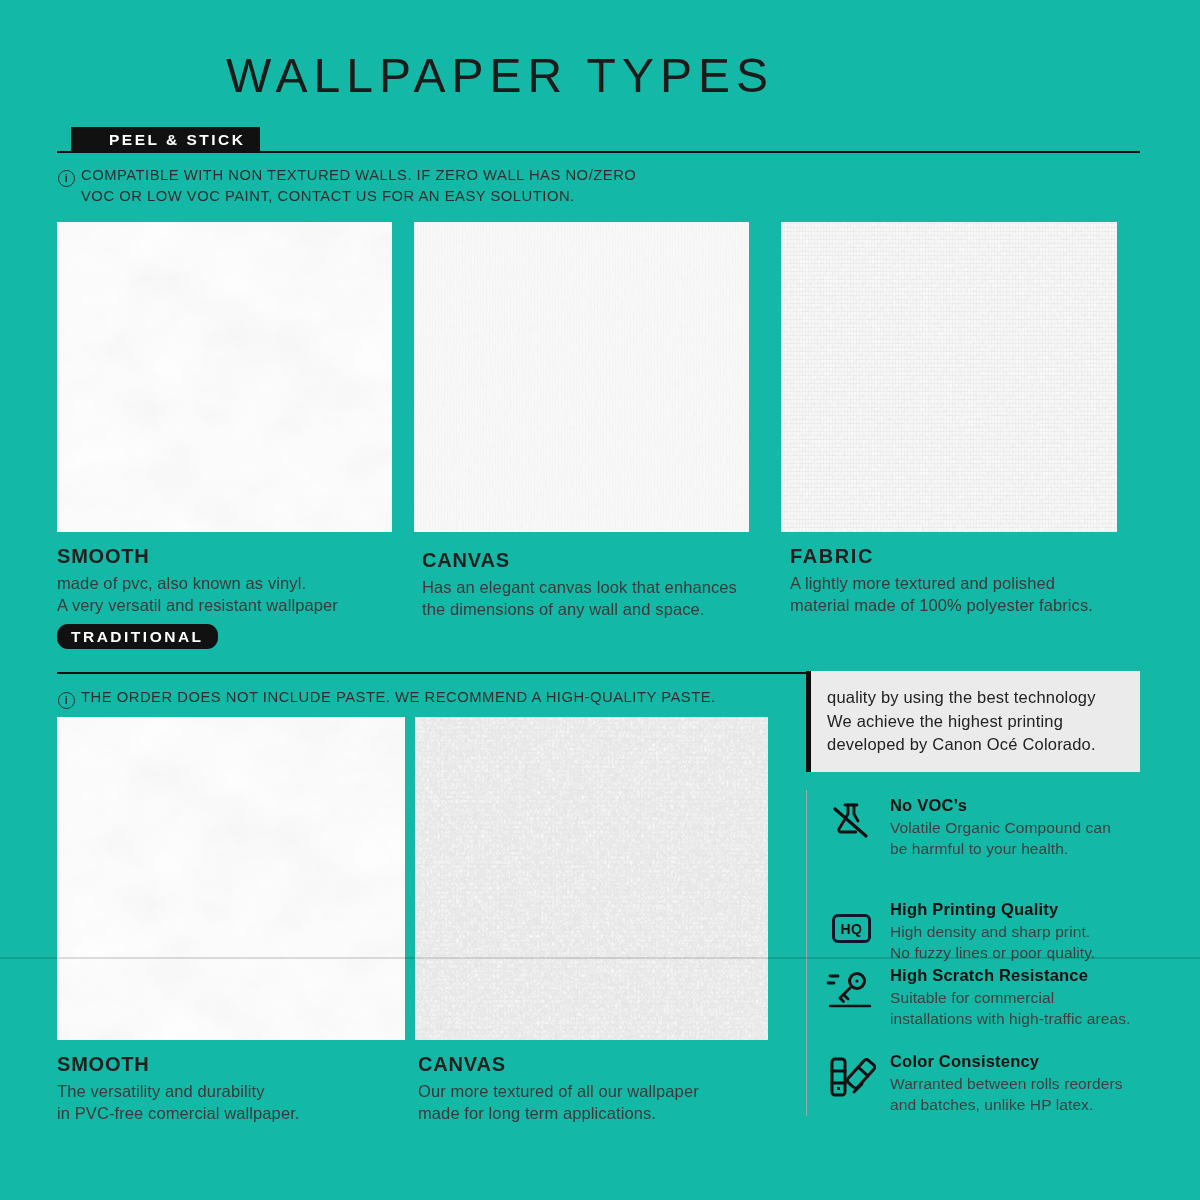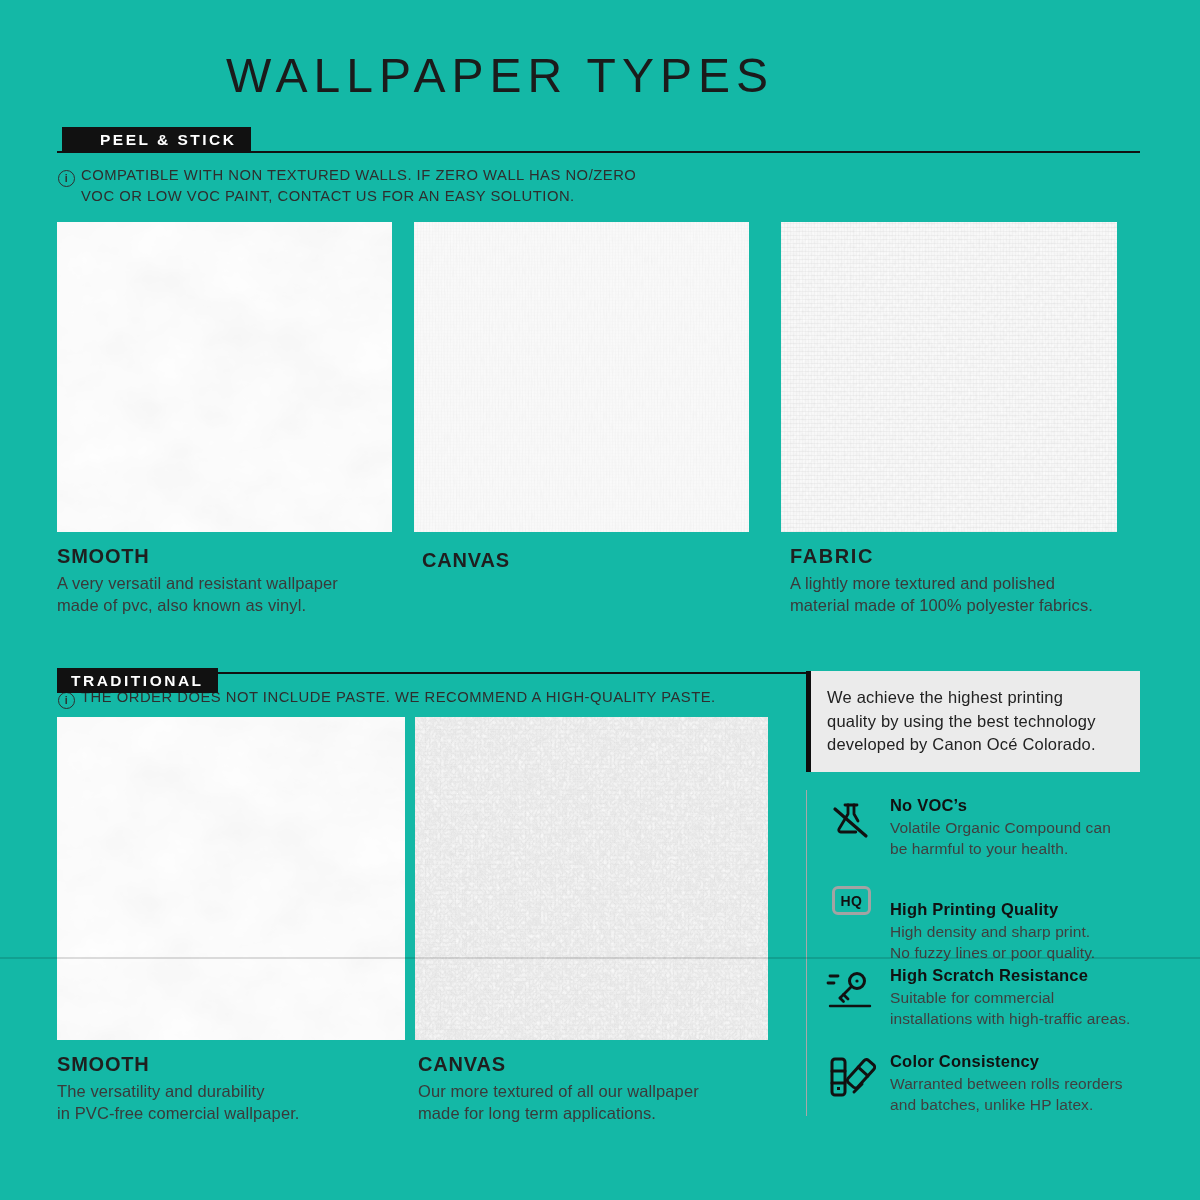"PEEL & STICK" div.abs { left: 62px -> 71px }
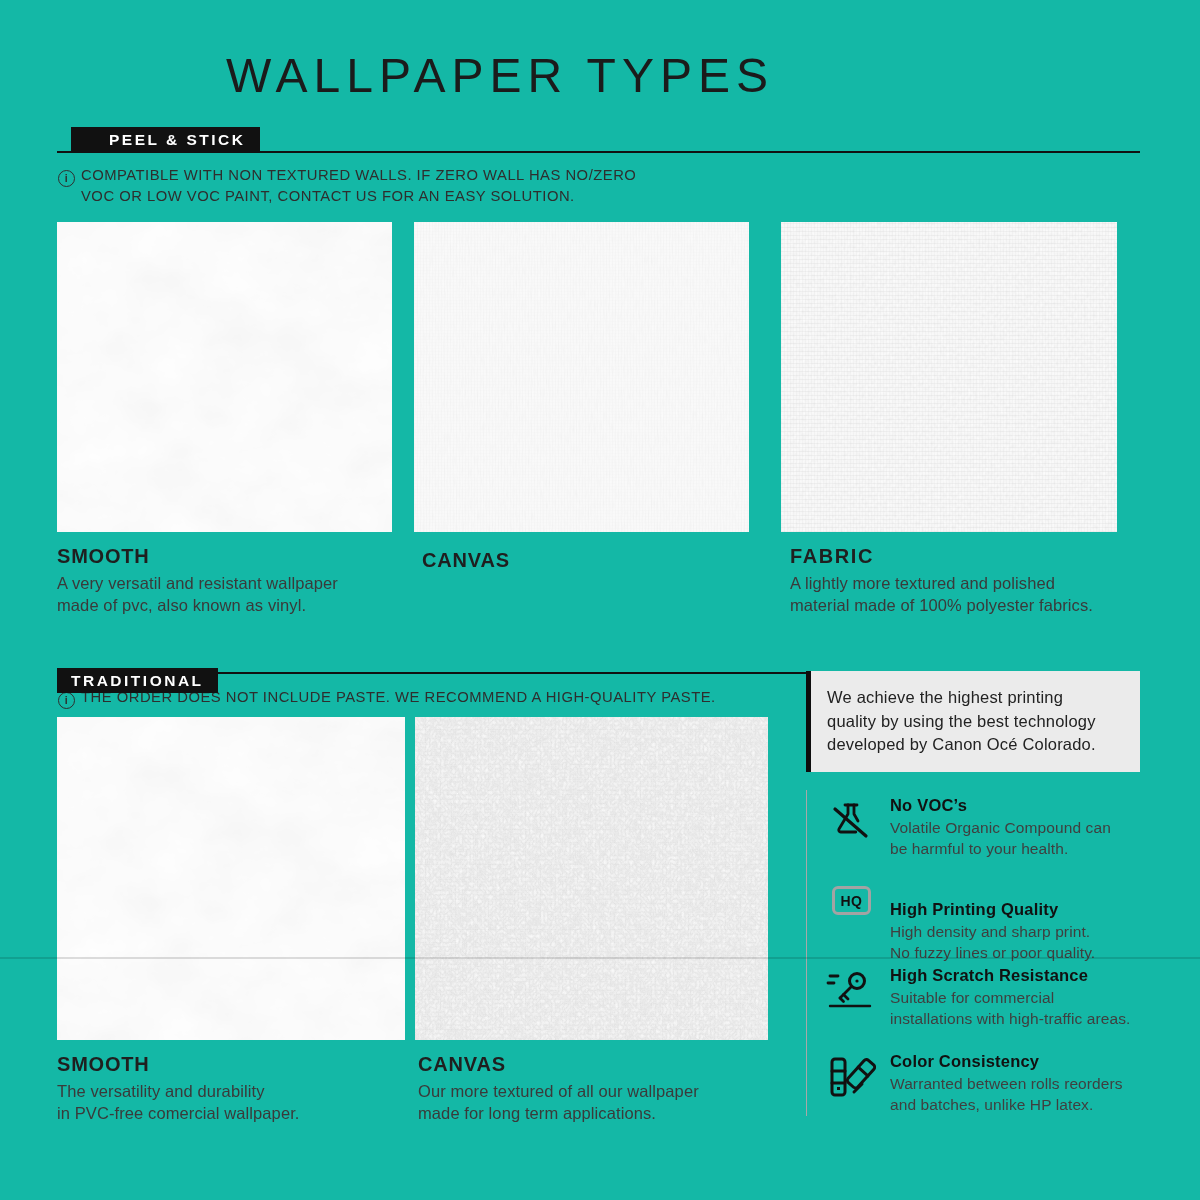"Has an elegant canvas look" div.abs { html: none -> <div> <div>Has an elegant canvas look that enhances</div> <div>the dimensions of any wall and space.</div> </div> }
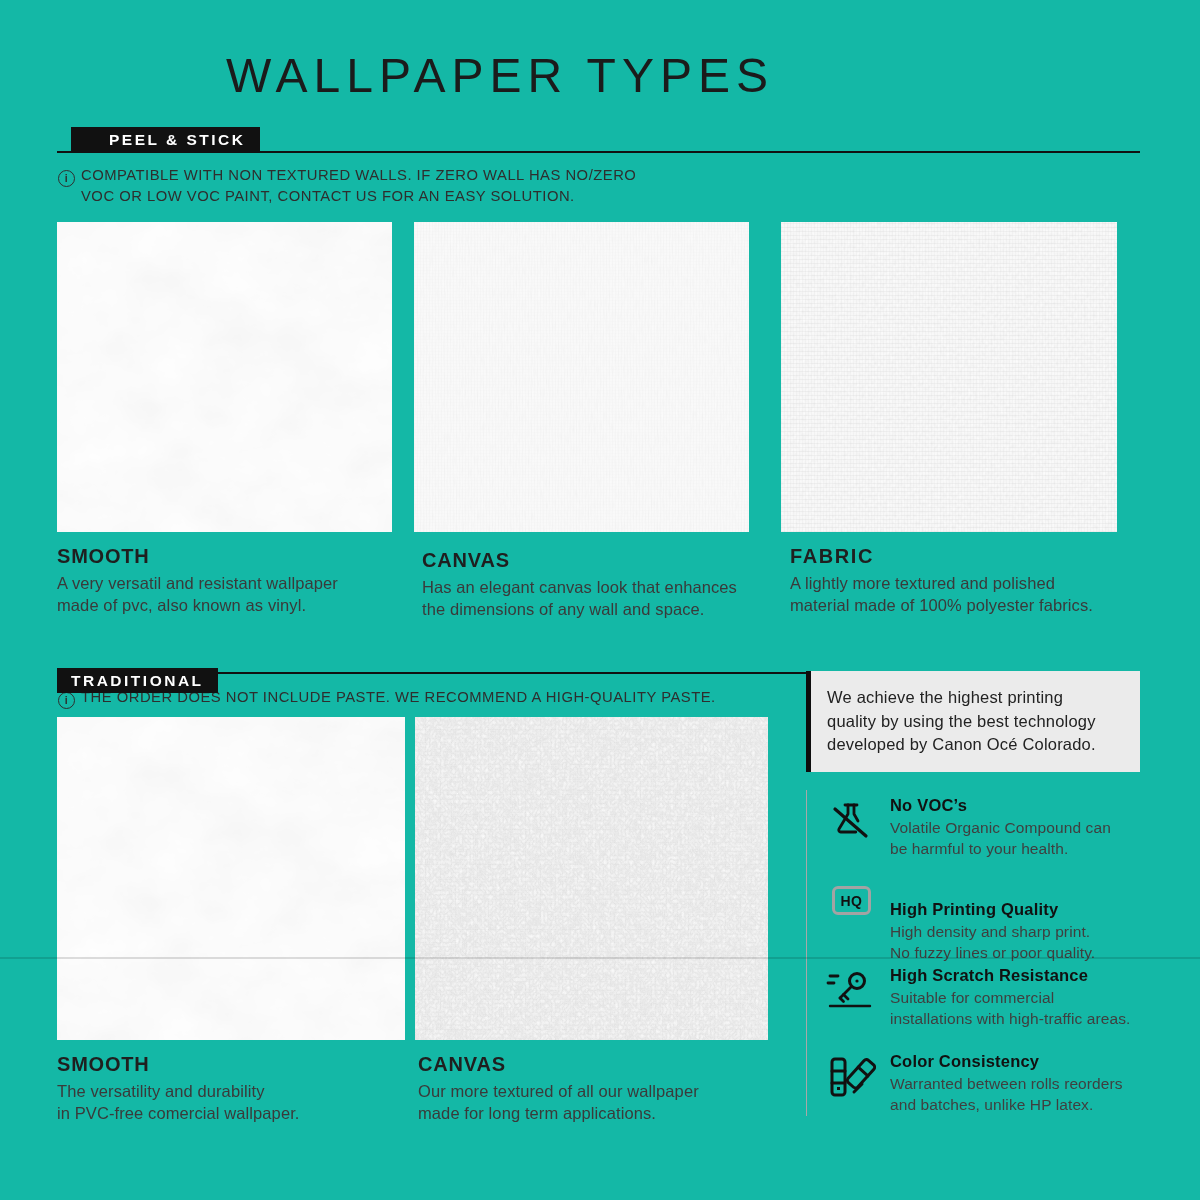"A very versatil and resistant" div { order: before "made of pvc, also known" -> after "made of pvc, also known" }
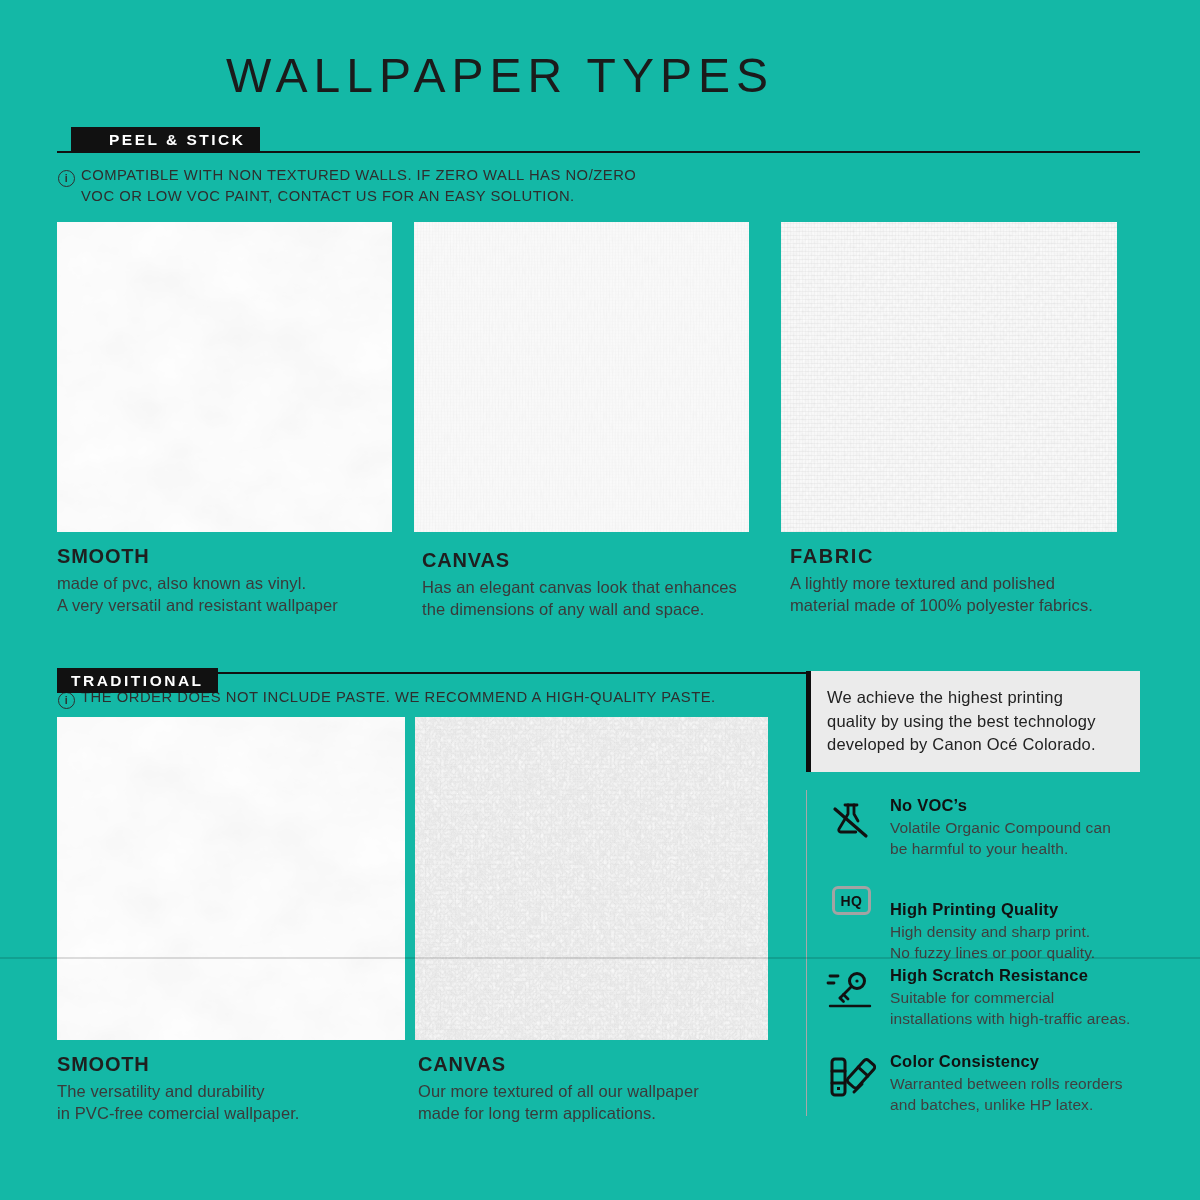"TRADITIONAL" div.abs { border-radius: none -> 11px; top: 668px -> 624px }
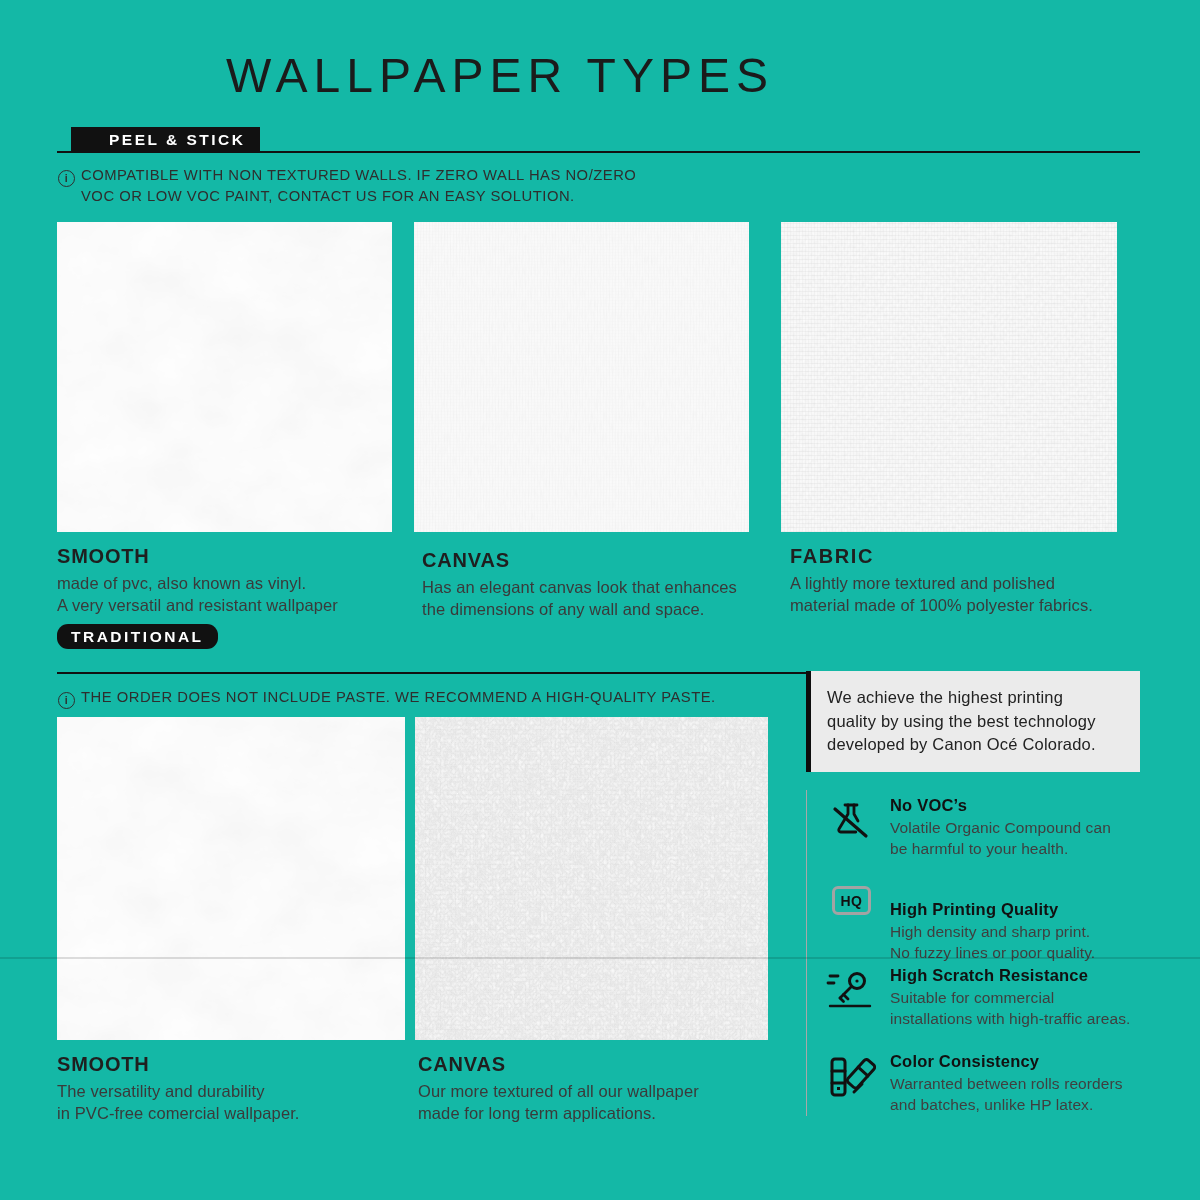"We achieve the highest printing" div { order: before "quality by using the best" -> after "quality by using the best" }
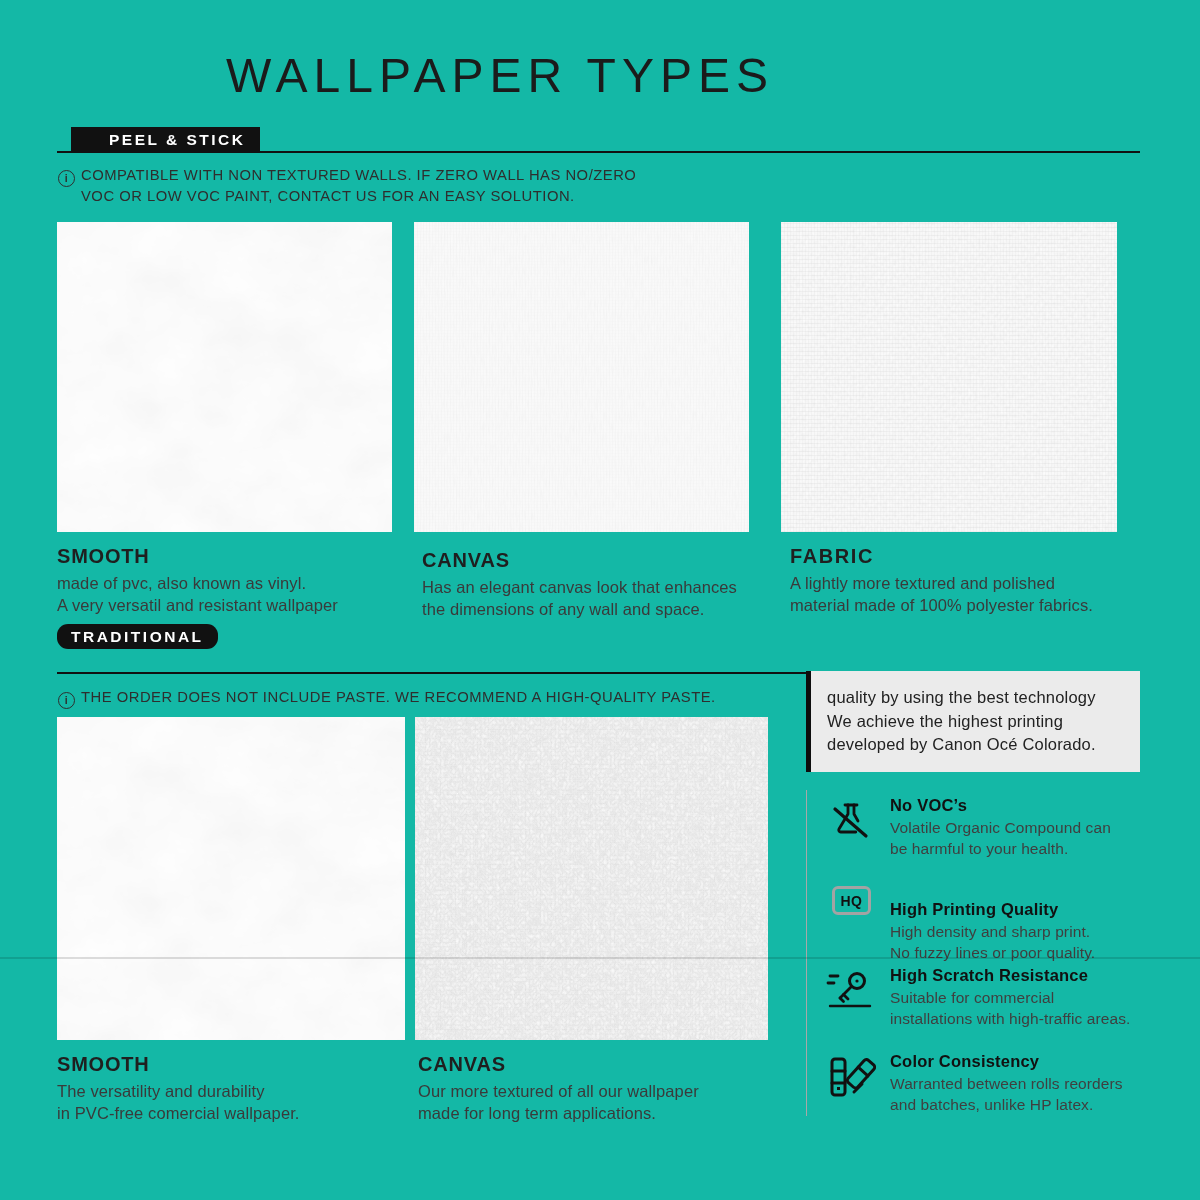"HQ" .hq-badge { border: 3px solid #a3a3a3 -> 3px solid #0f172a; margin-top: none -> 28px }
